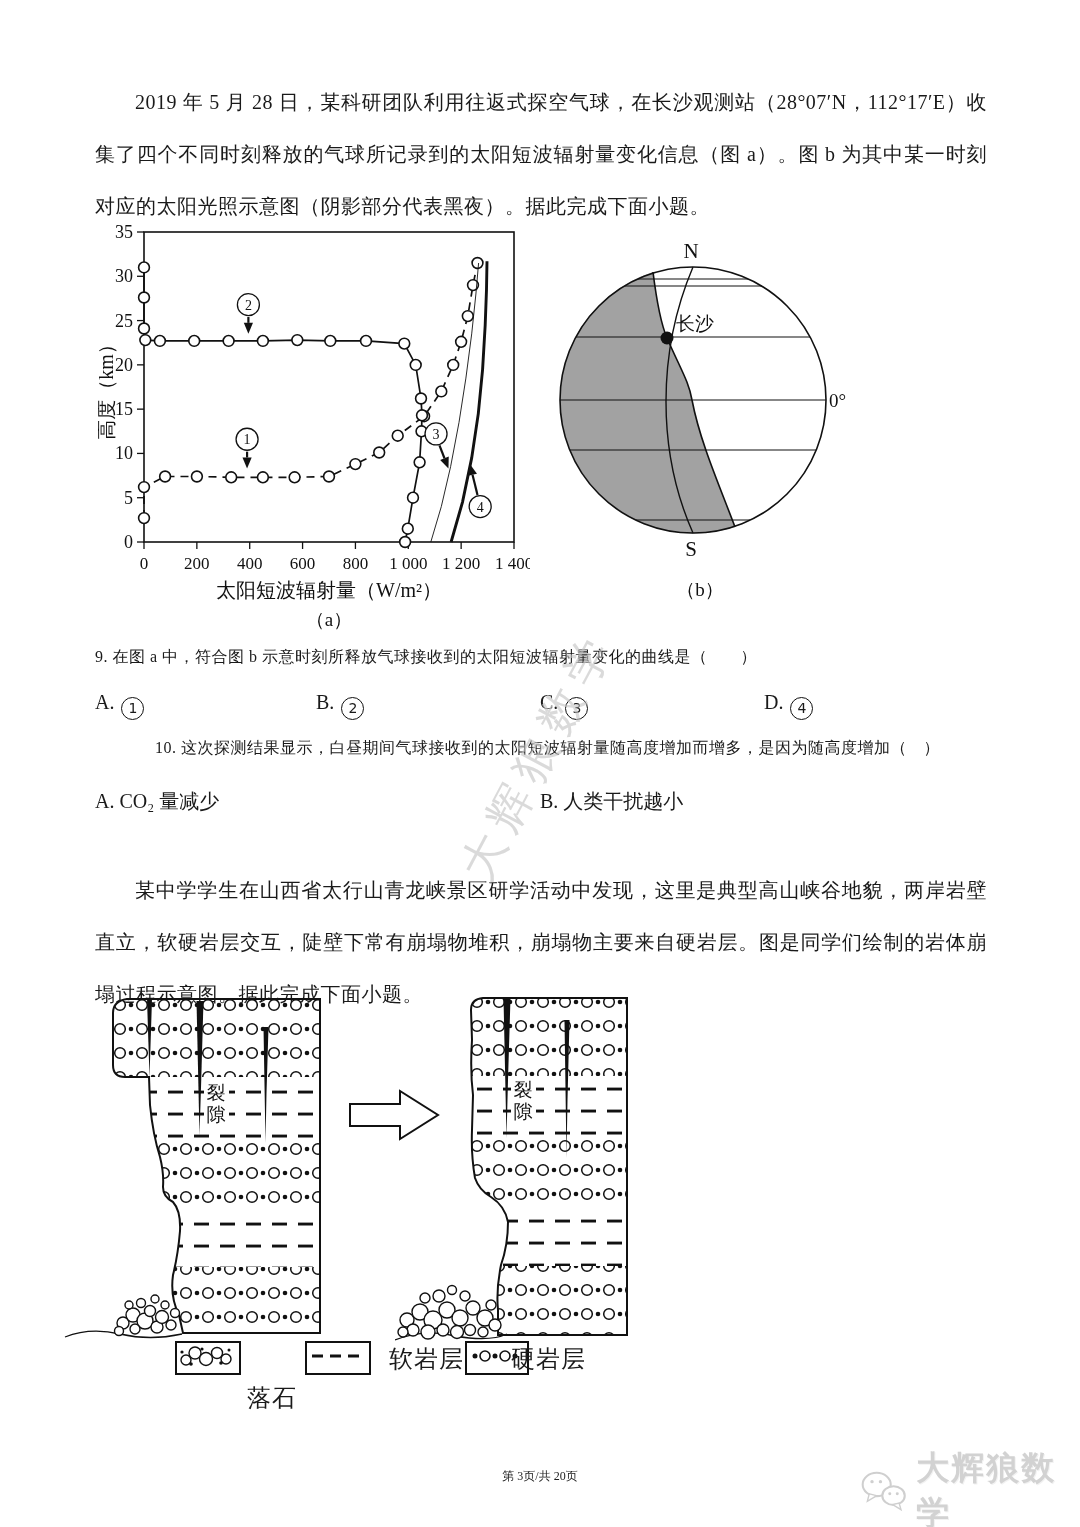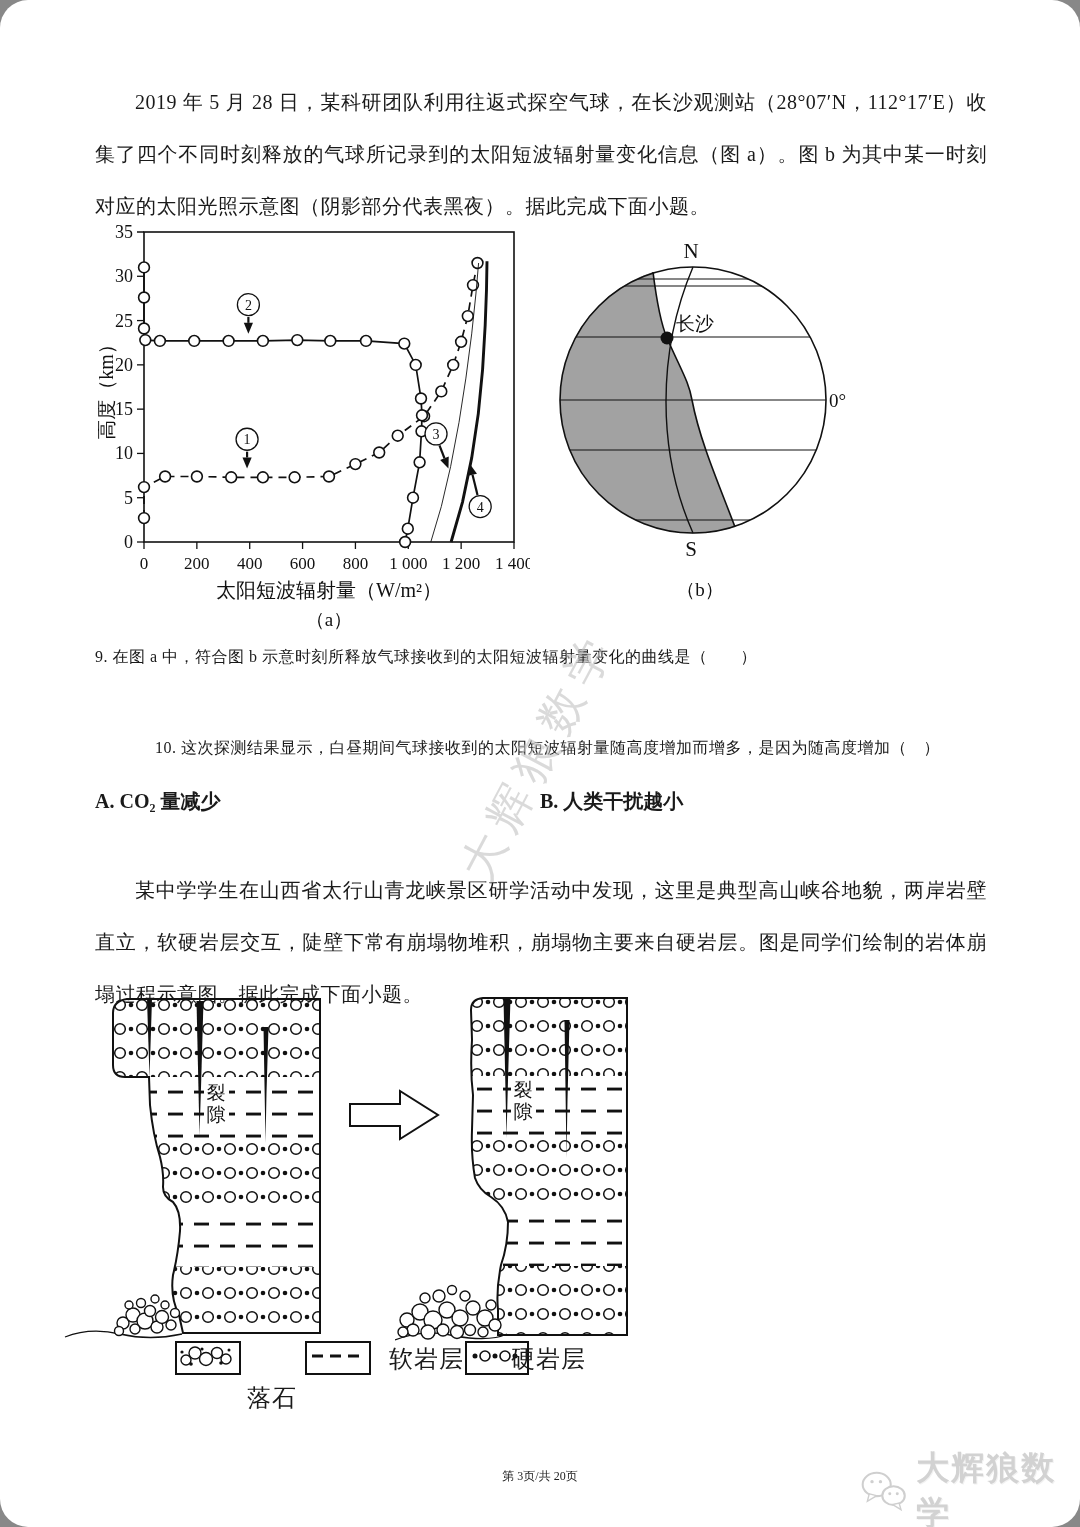"2019 年 5 月 28" .page { border-radius: 28px -> none }
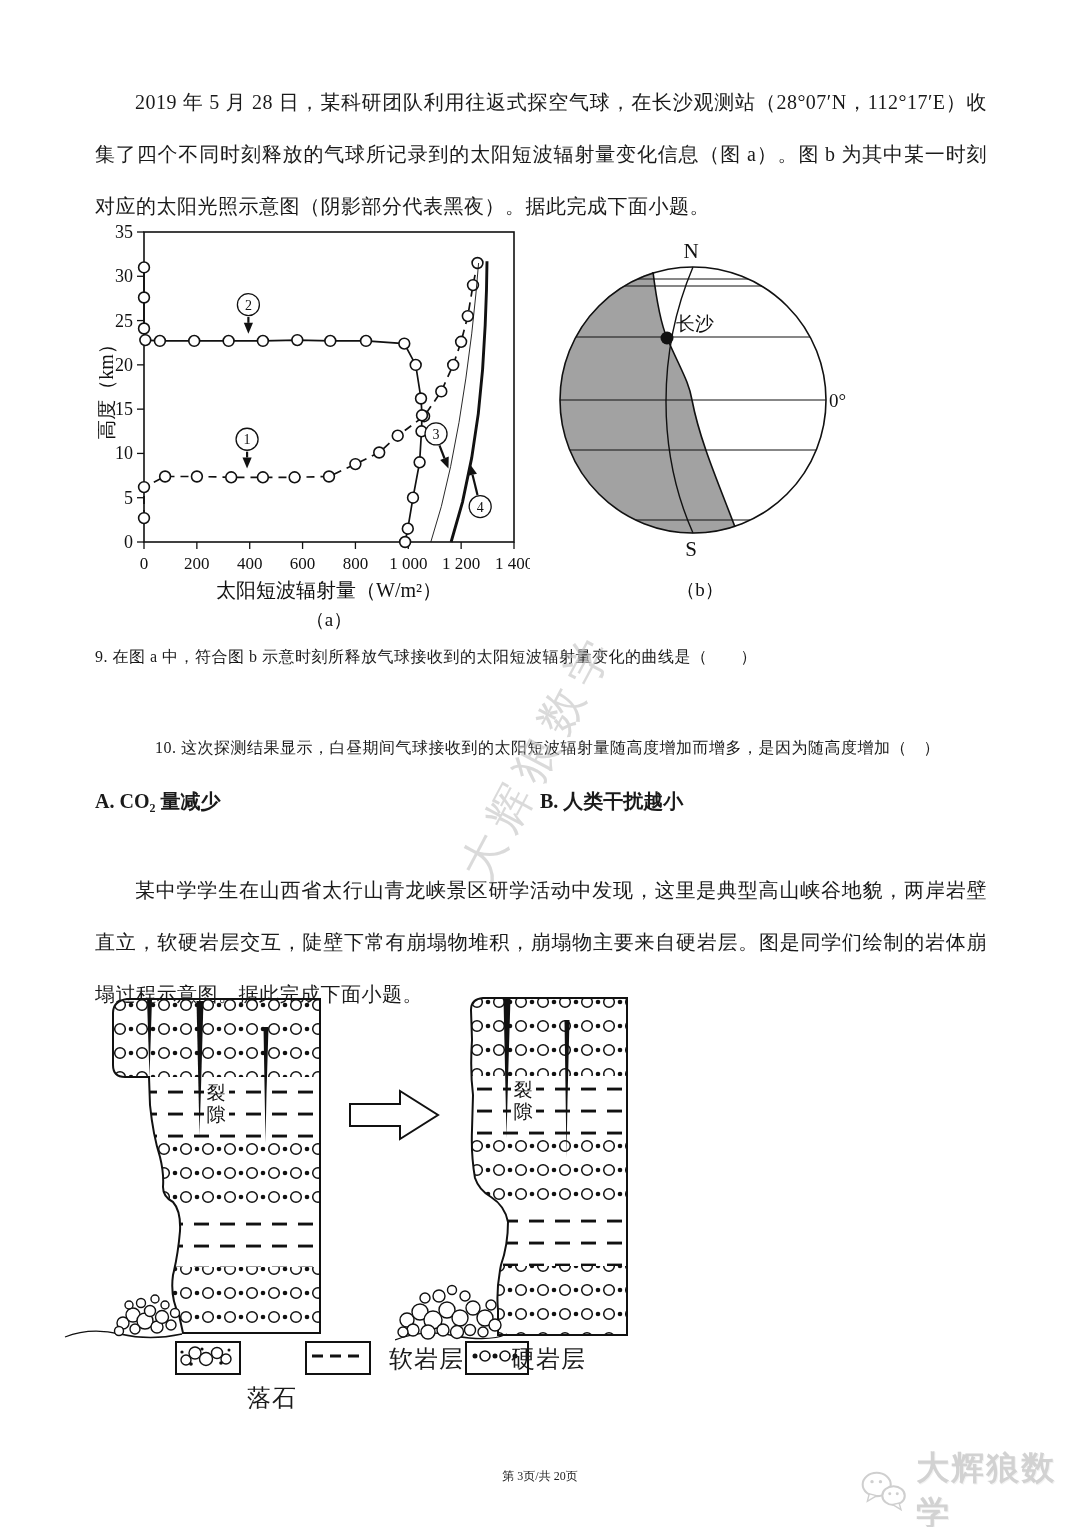"A. 1" div.optrow { html: none -> <div> <span><span>A.</span><span>1</span></span> <span><span>B.</span><span>2</span></span> <span><span>C.</span><span>3</span></span> <span><span>D.</span><span>4</span></span> </div> }
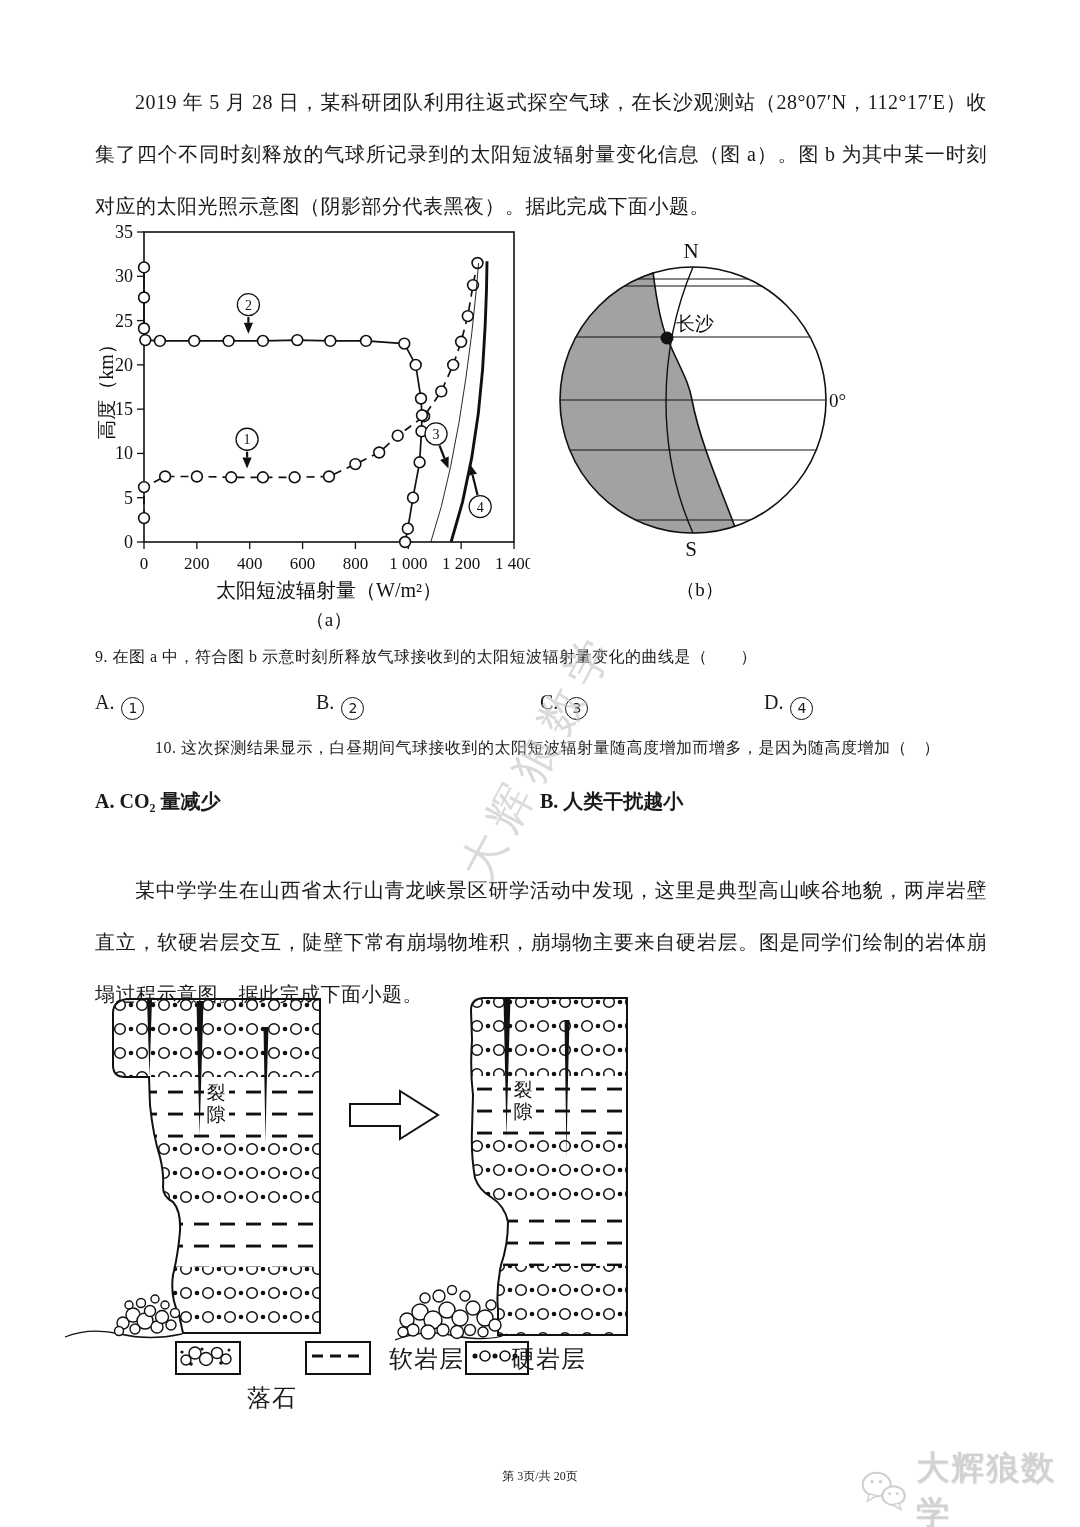"A. CO₂ 量减少" div.optrow { font-weight: bold -> none }
